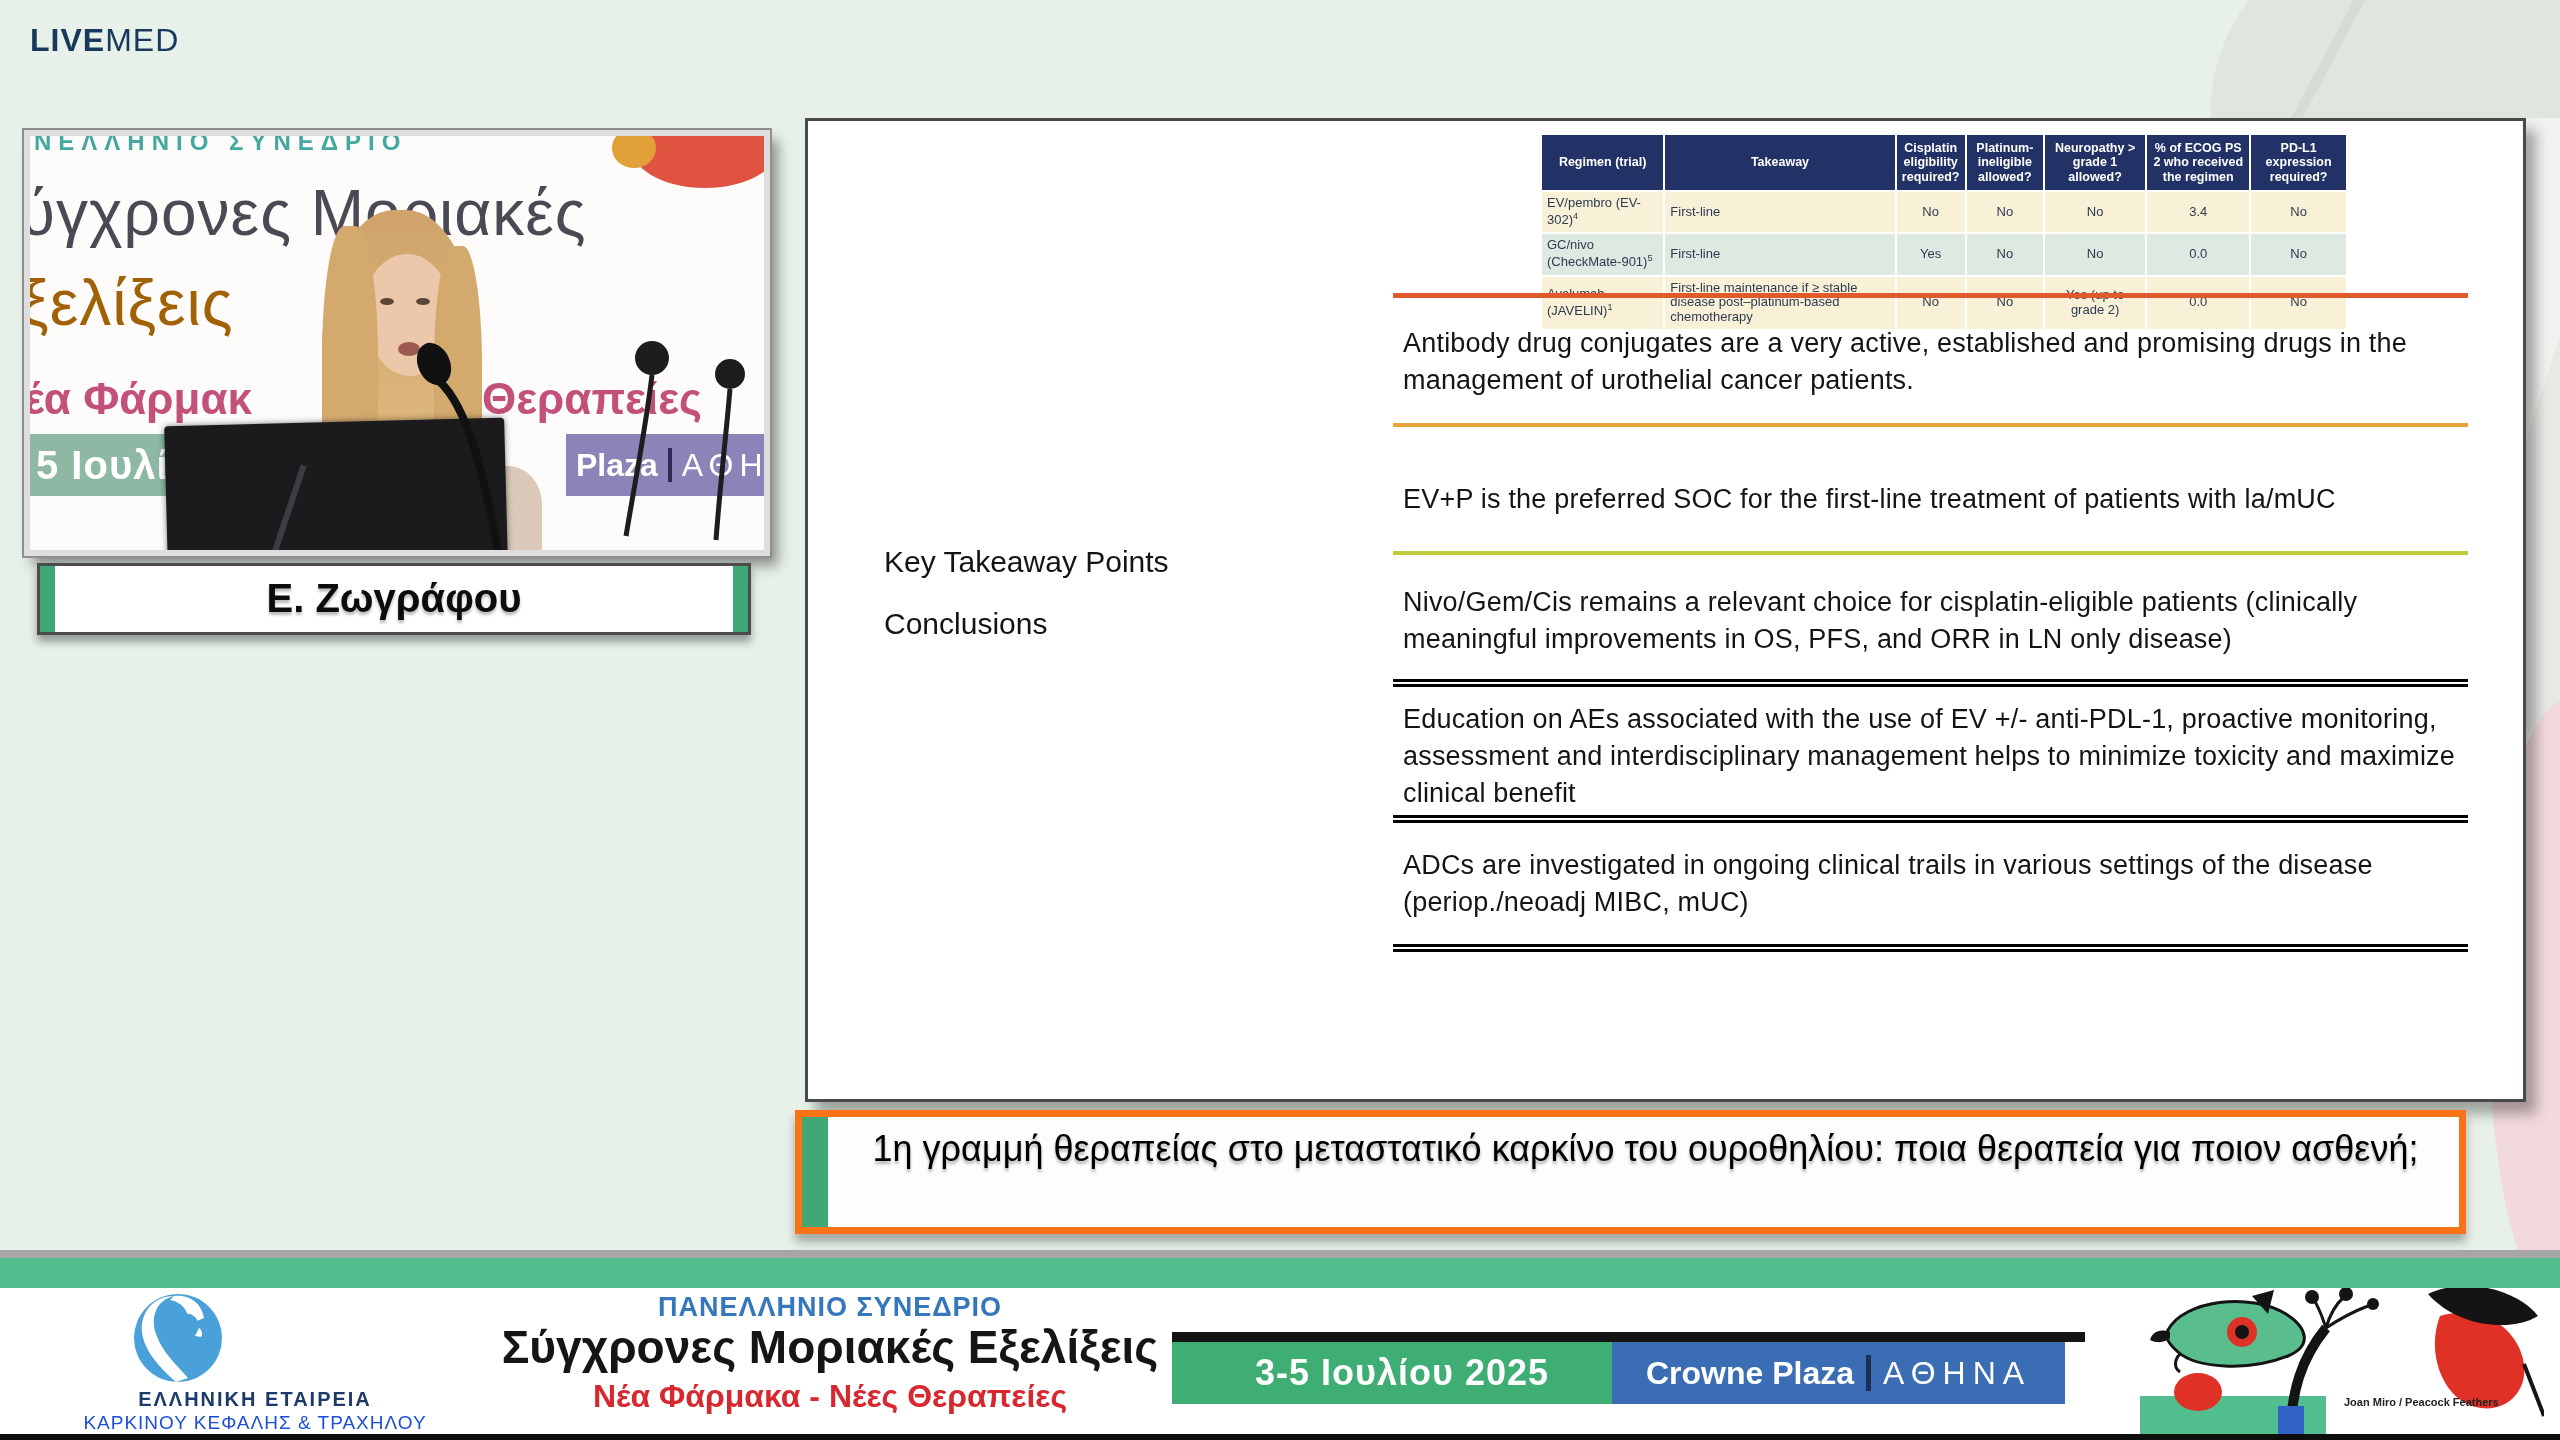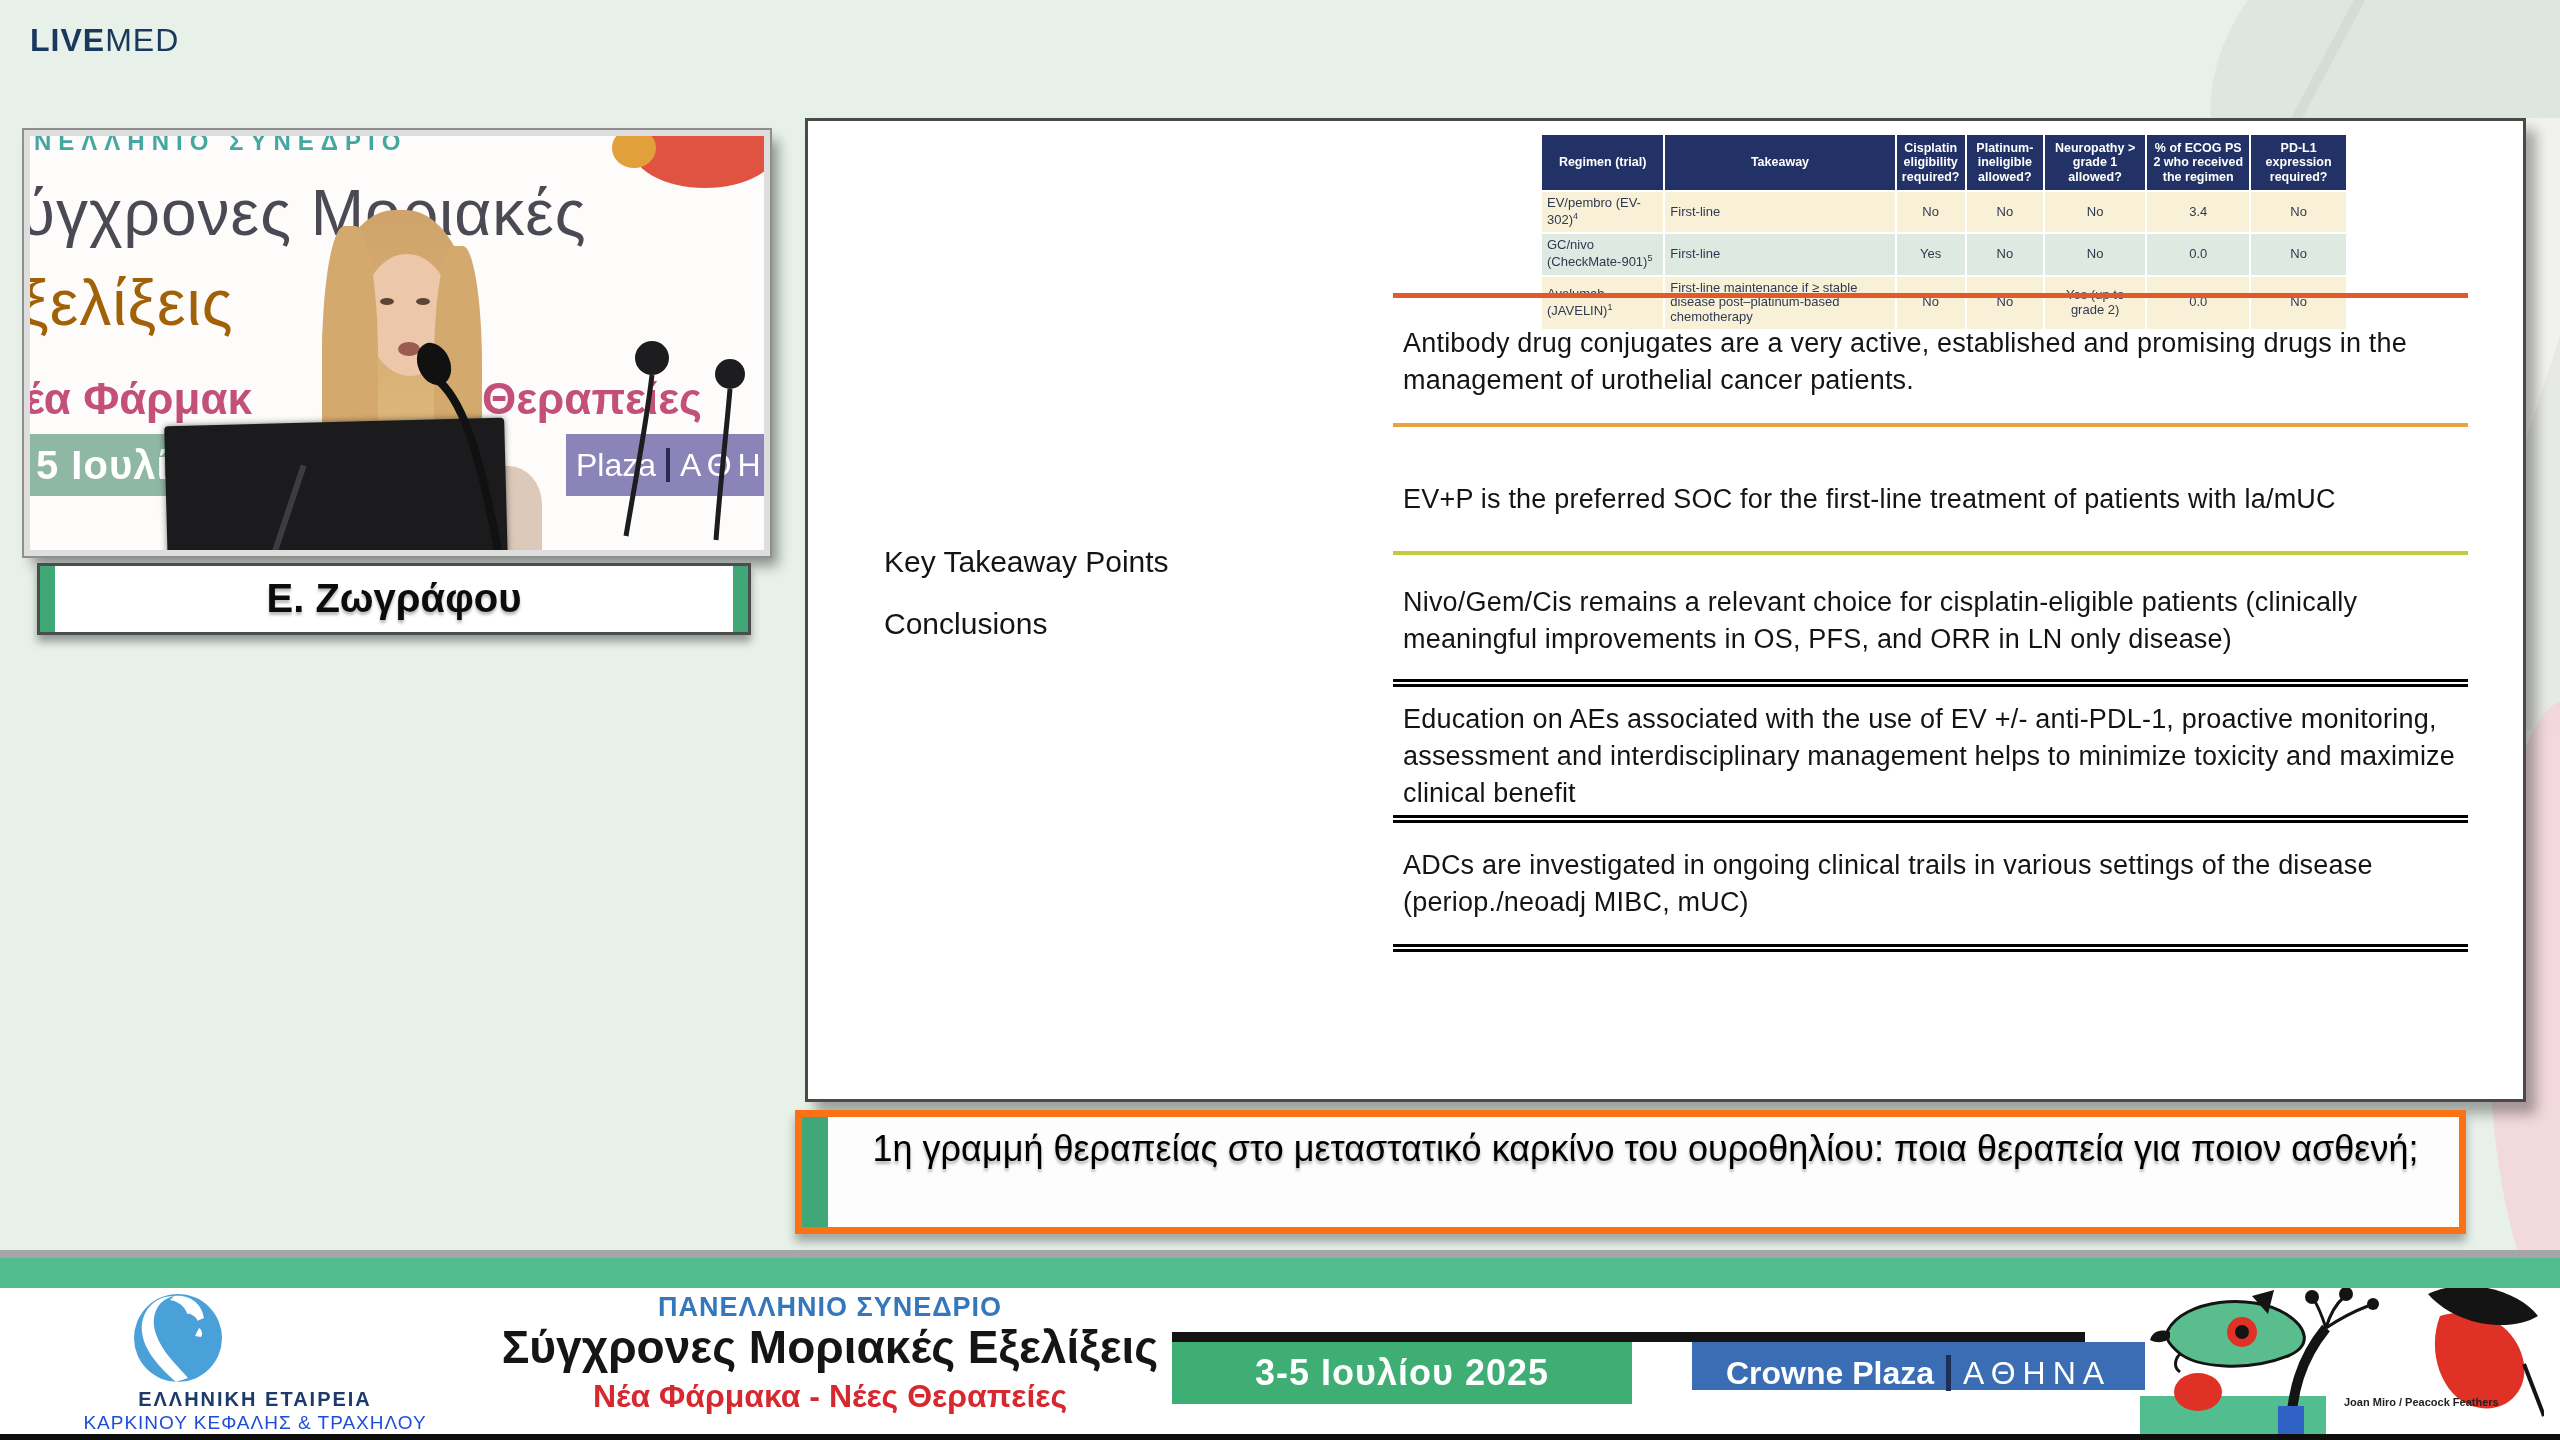"Plaza" .vb-band-purple .plaza { font-weight: 400 -> 700 }
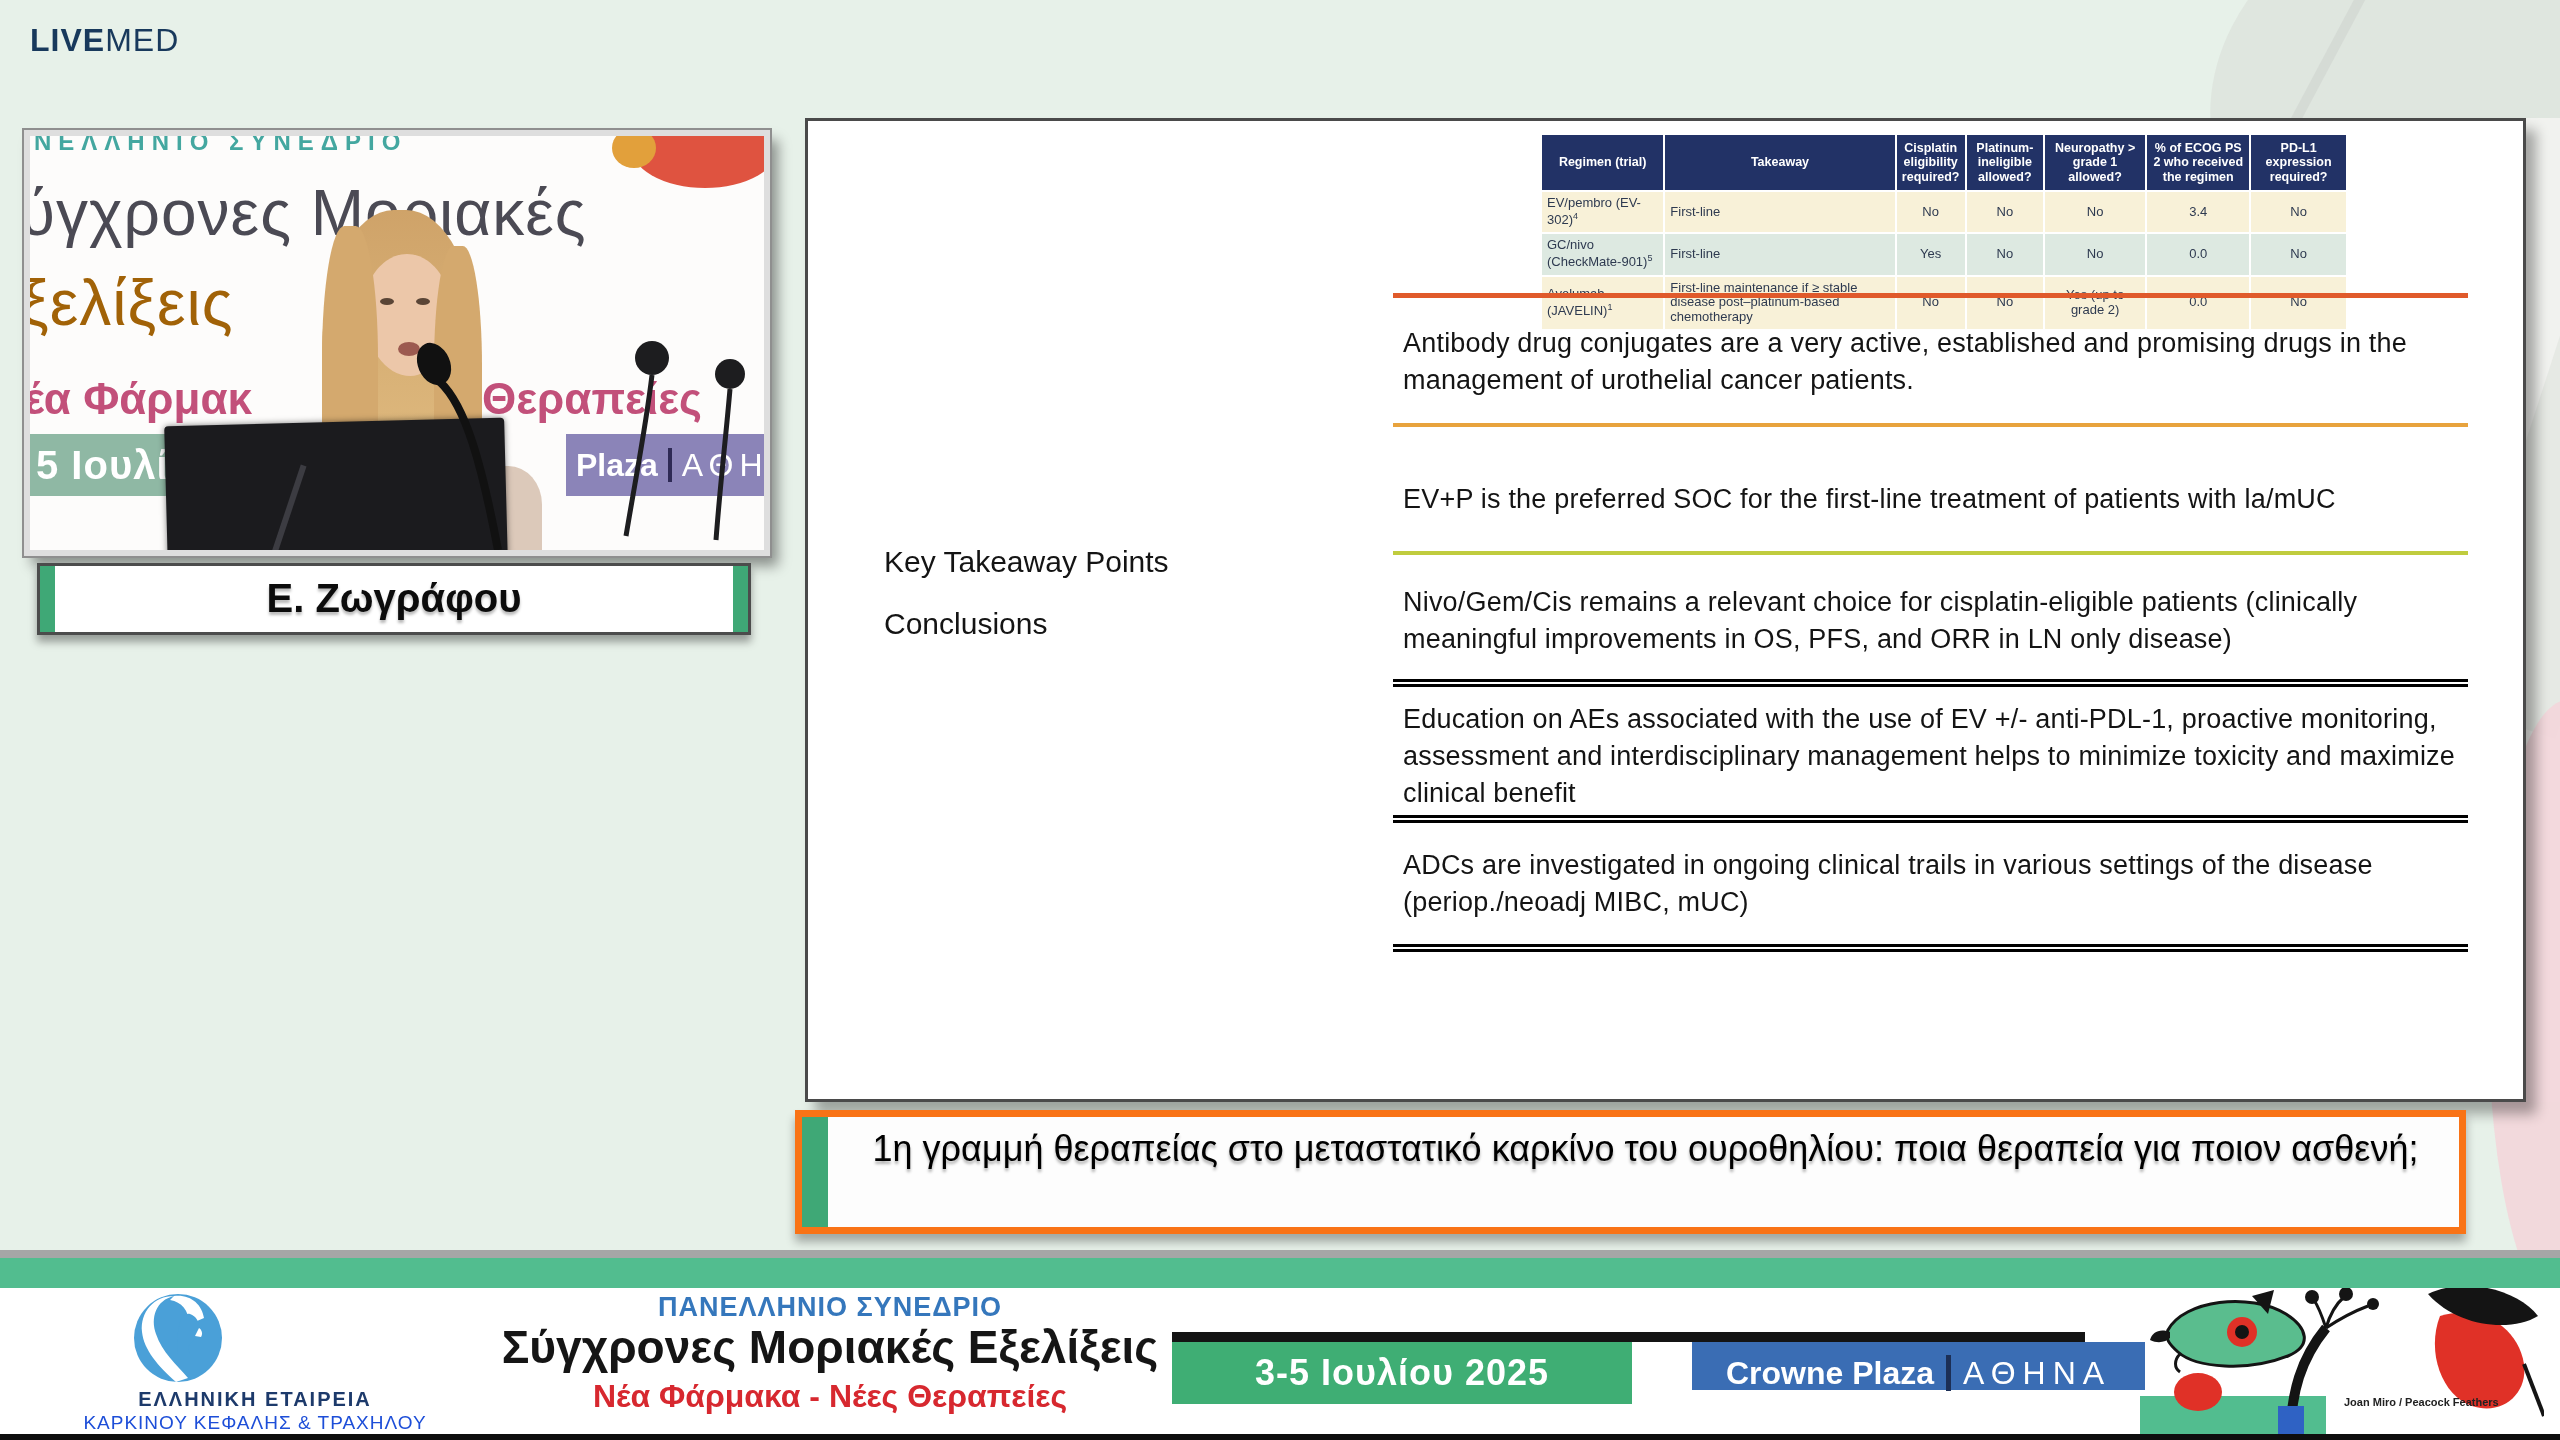"Crowne Plaza ΑΘΗΝΑ" .badge-venue { height: 48px -> 62px; left: 1692px -> 1612px }
